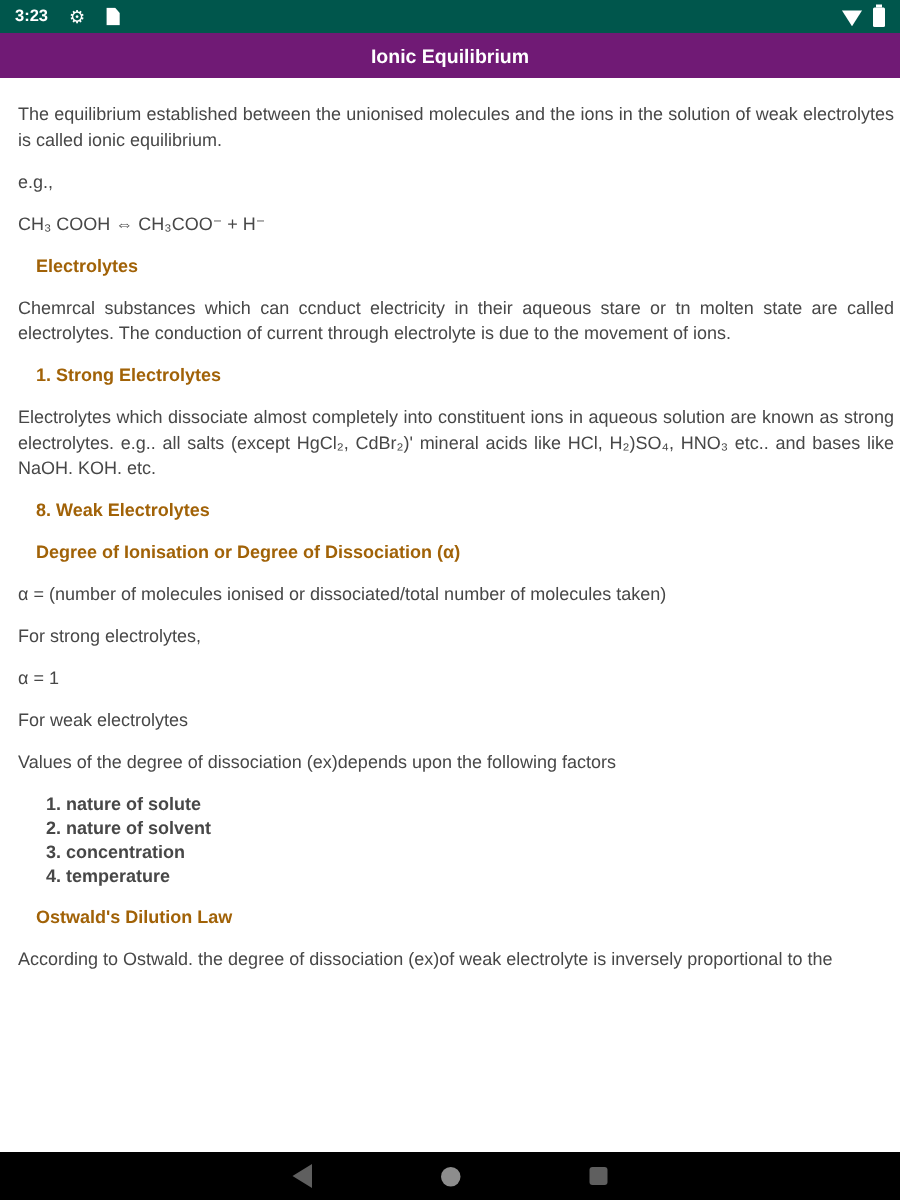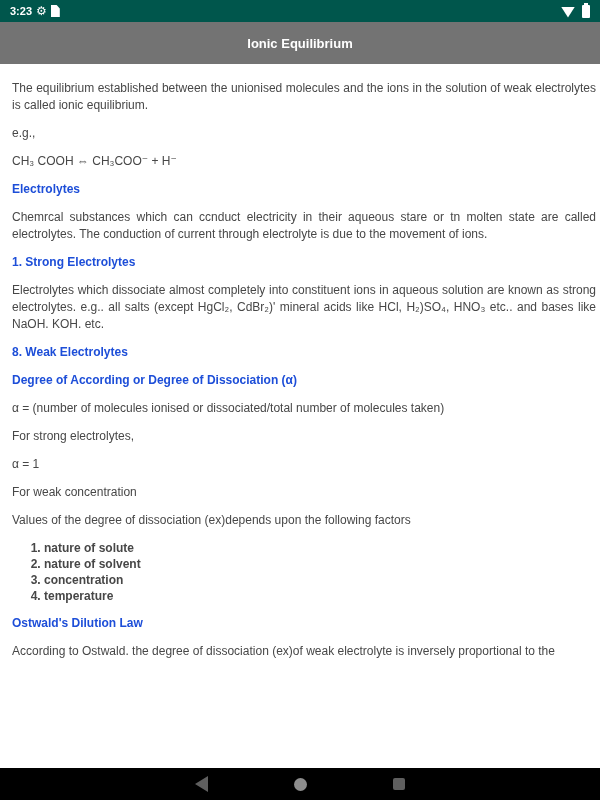"3:23" .sb-left { gap: 4px -> 14px }
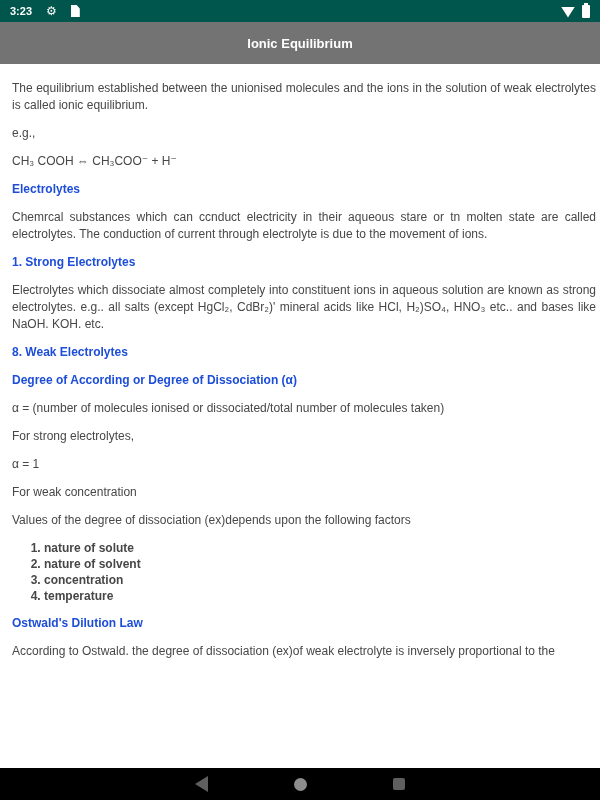"Ionic Equilibrium" .app-bar { background: #737373 -> #701a75; height: 42px -> 30px }
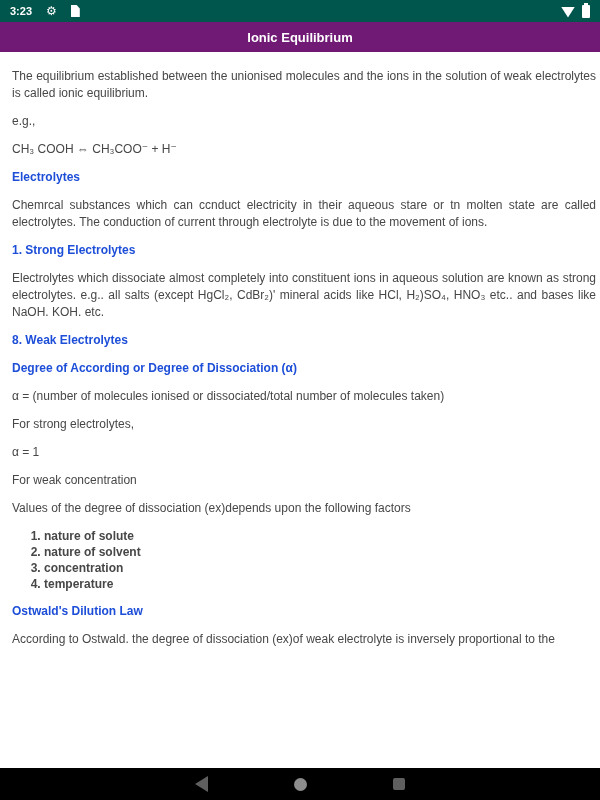"Electrolytes" .heading { color: #1d4ed8 -> #a16207; margin: 0 0 11px 0 -> 0 0 11px 12px }
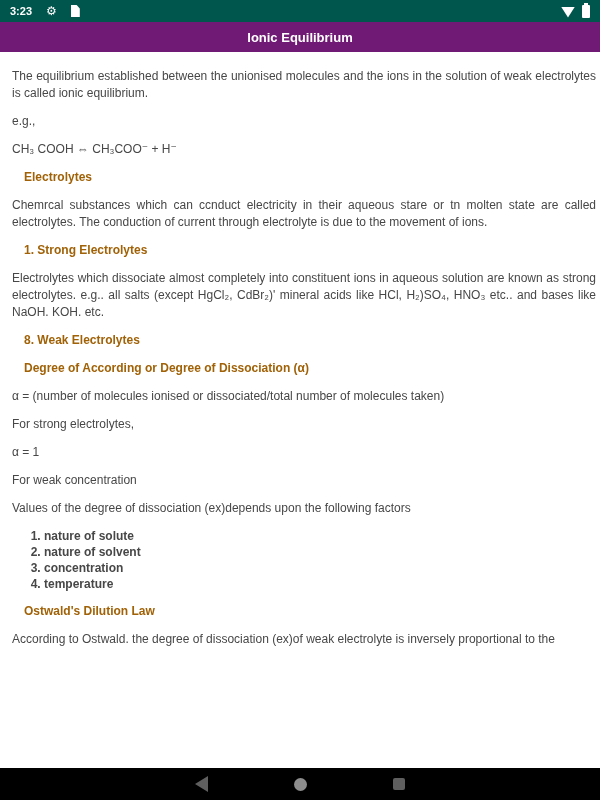"Degree of According or Degree" h3.heading { text: According -> Ionisation }
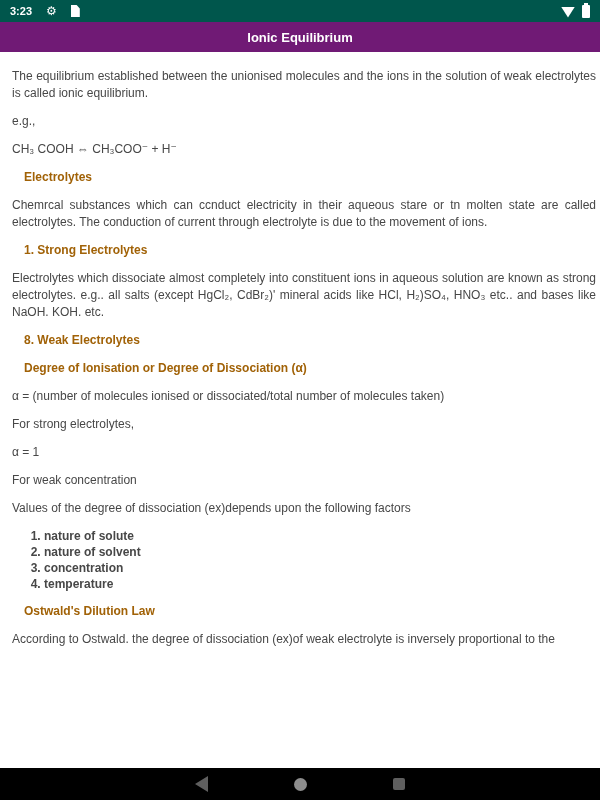"For weak concentration" p.line { text: concentration -> electrolytes }
